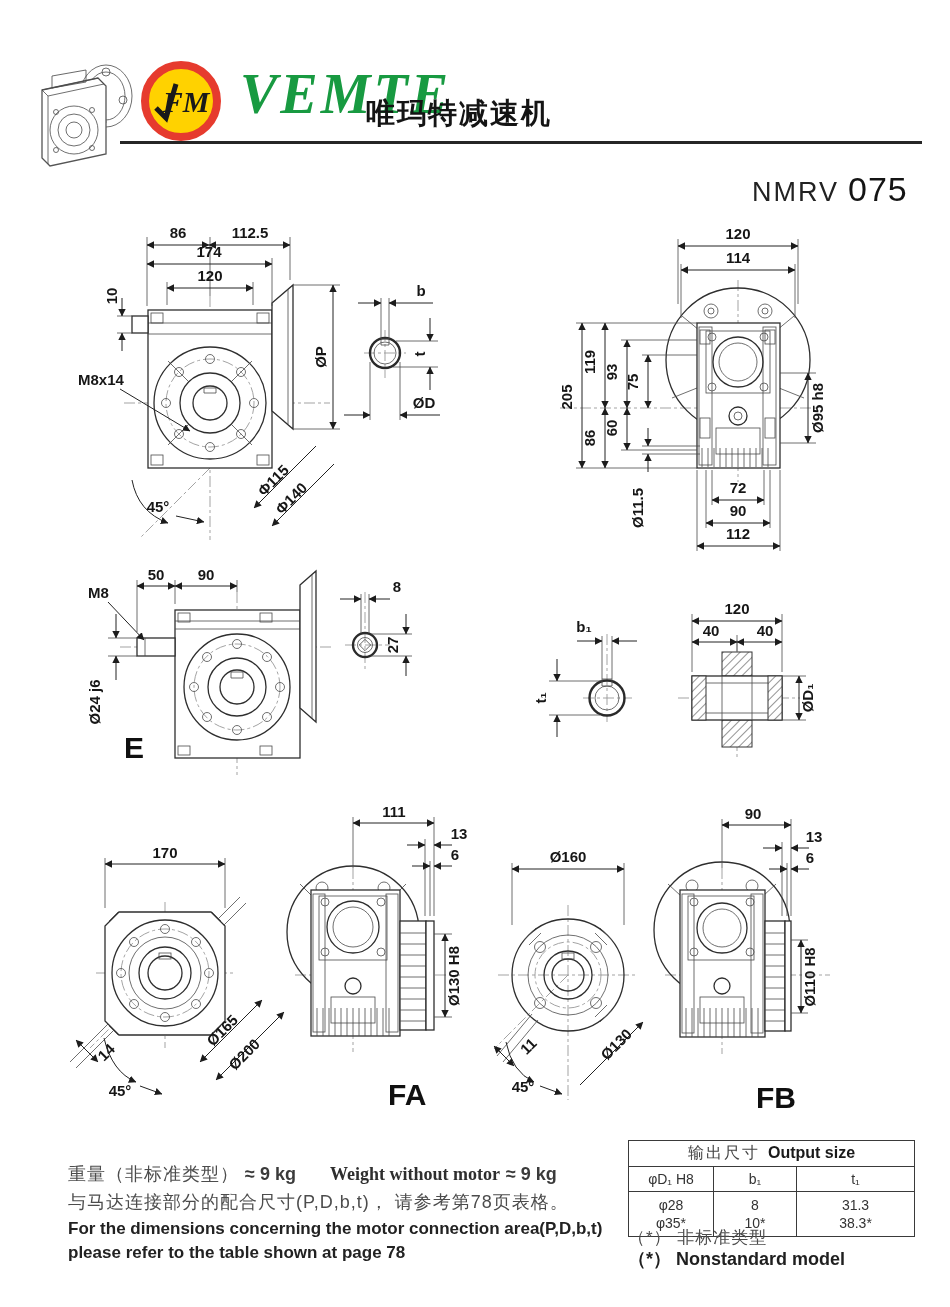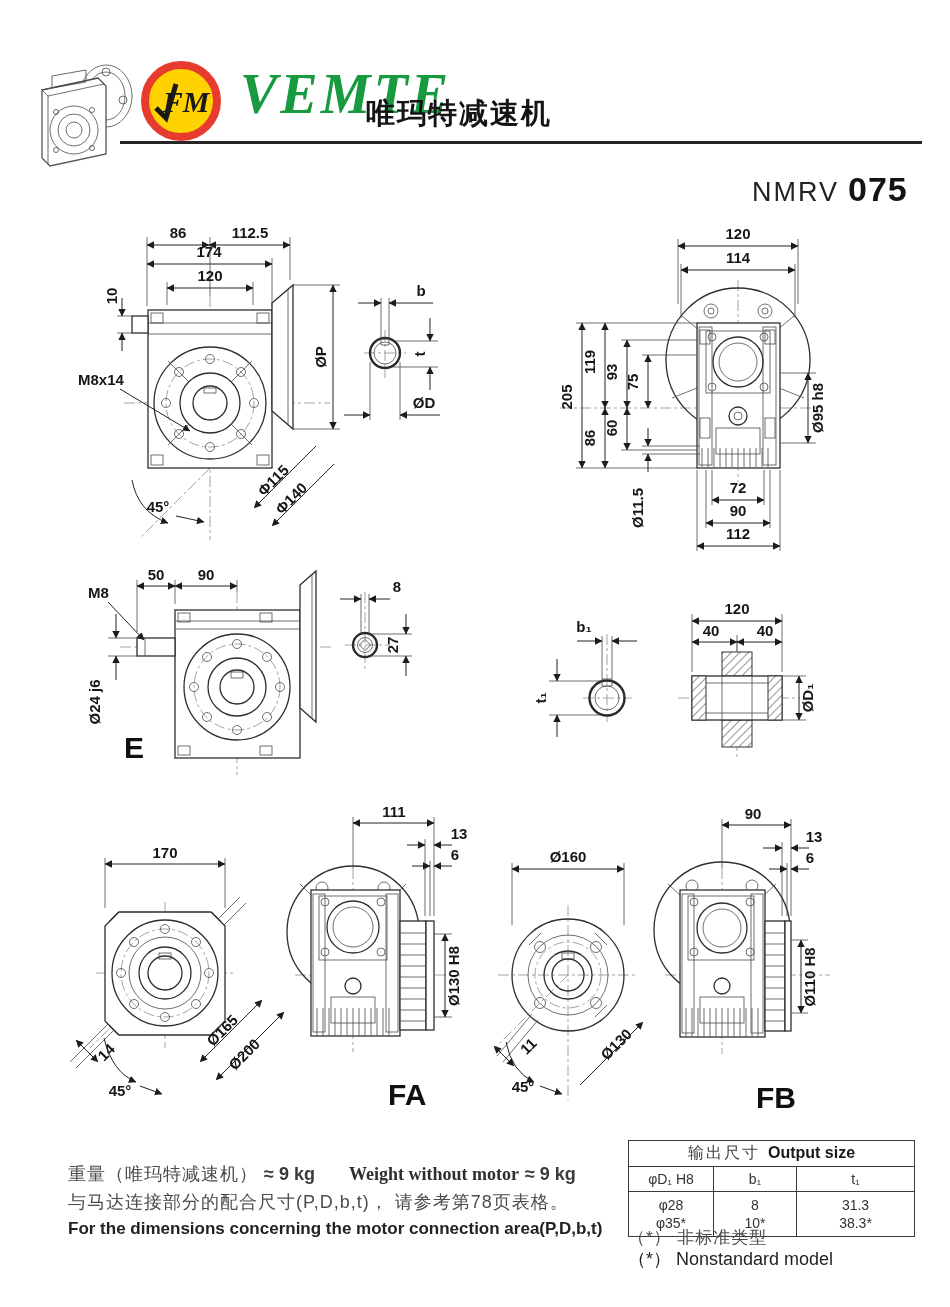"075" .model .size { font-weight: bold -> normal }
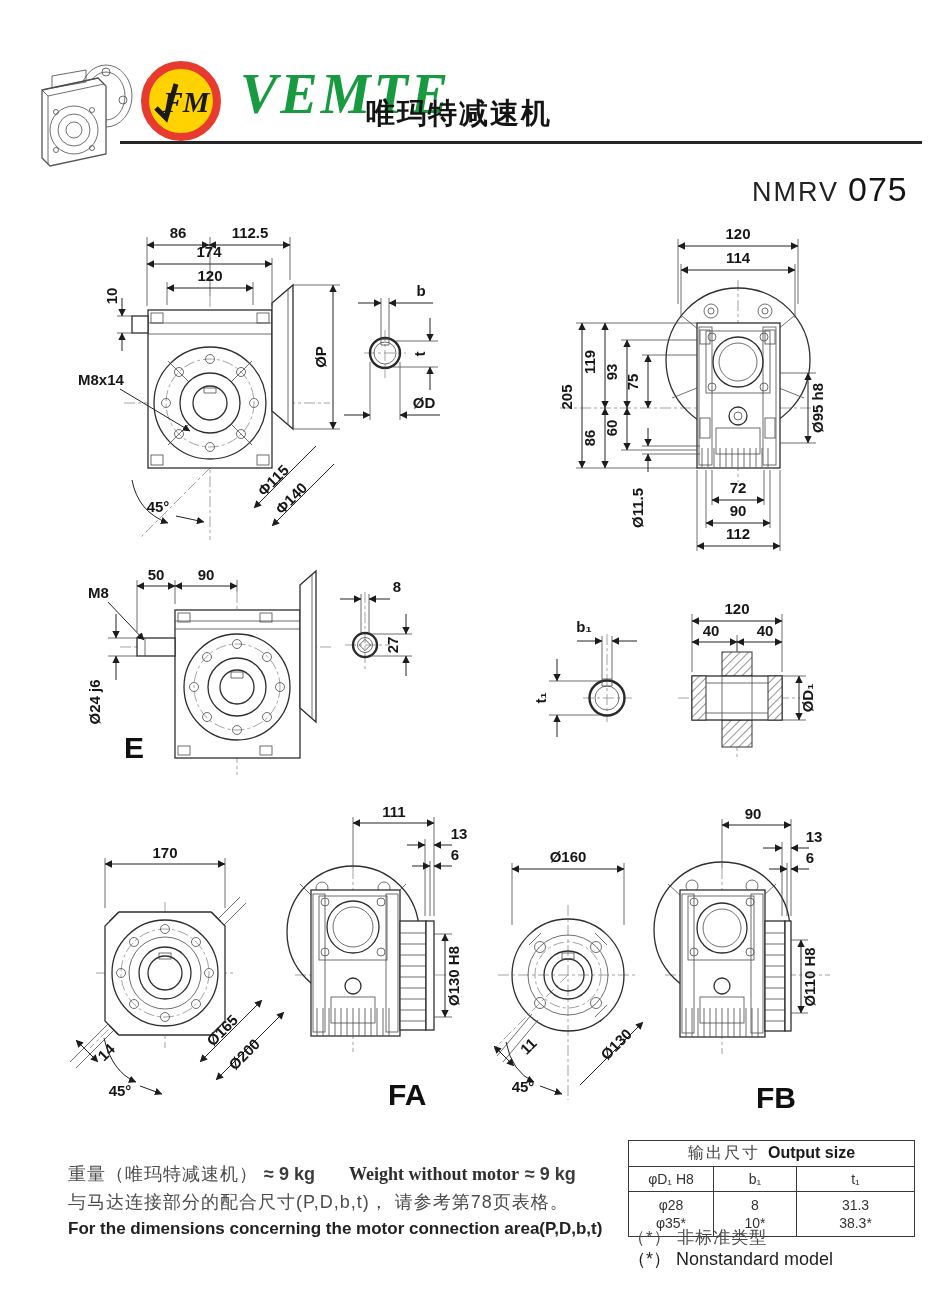"重量（唯玛特减速机）" span.cn { text: 唯玛特减速机 -> 非标准类型 }
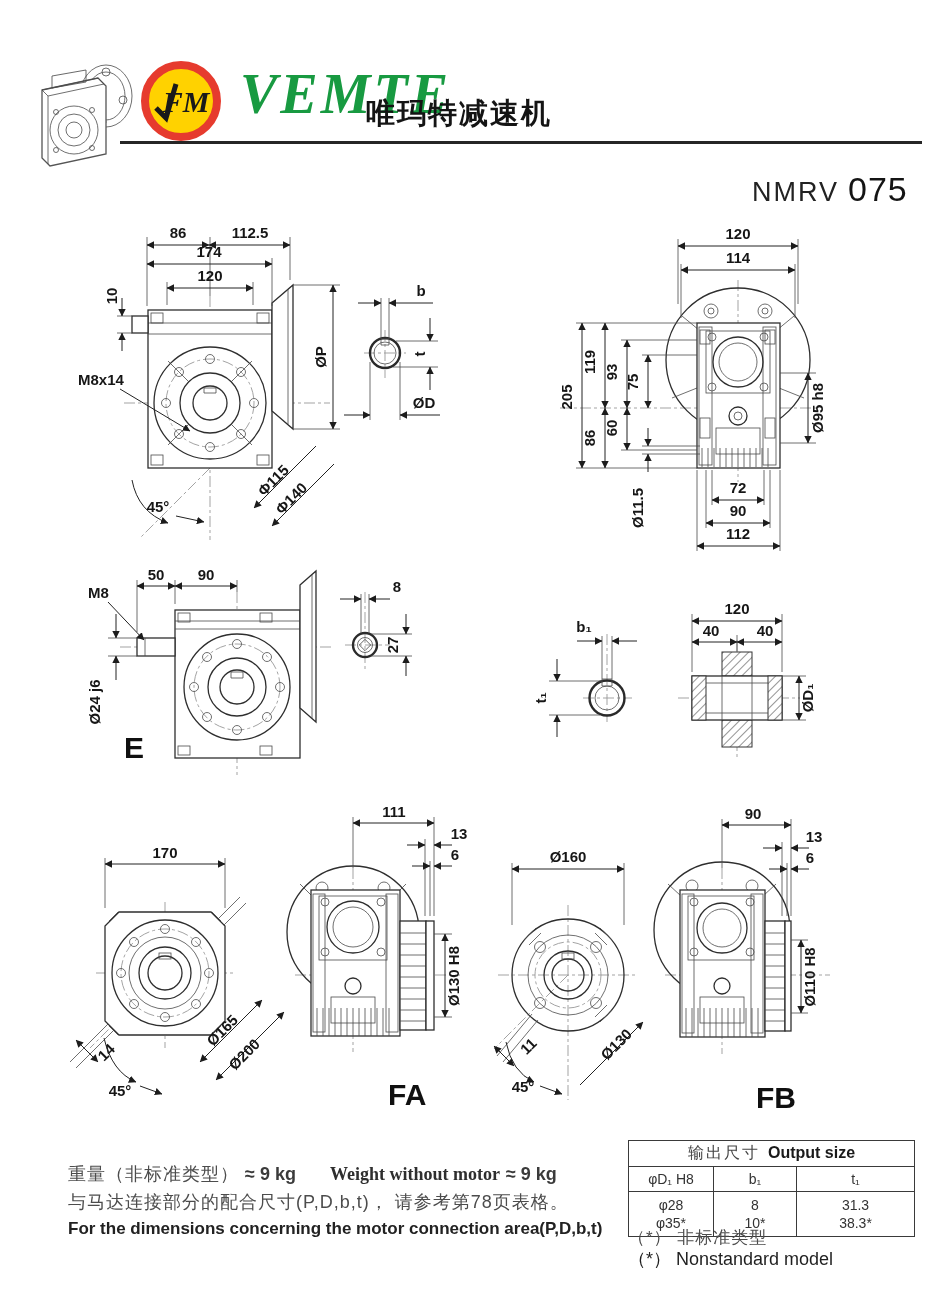"please refer to the table" div.note-line { html: none -> <div> <span>please refer to the table shown at page 78</span> </div> }
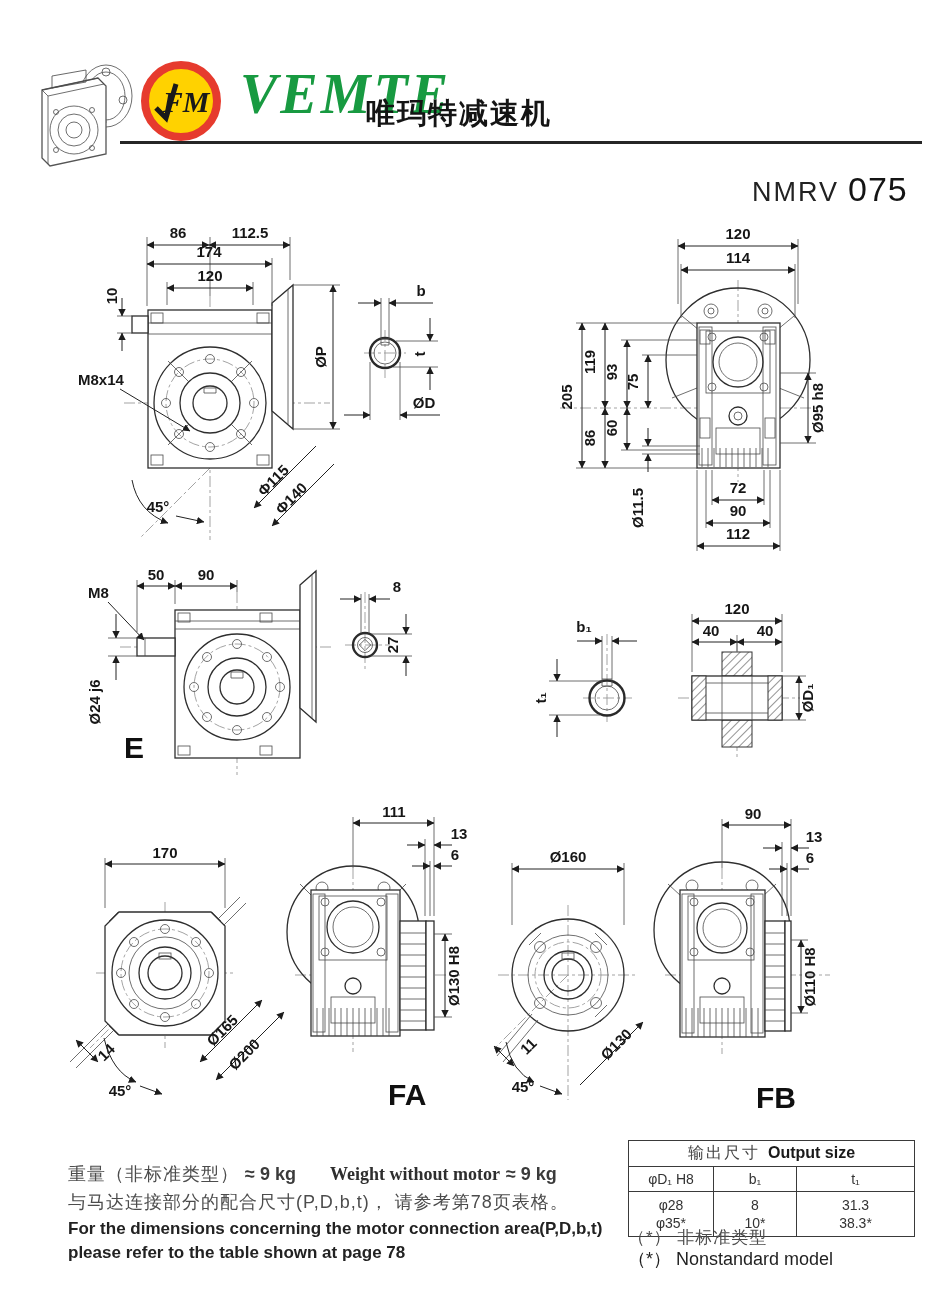"（*） Nonstandard model" .tn2 { font-weight: 400 -> 700 }
